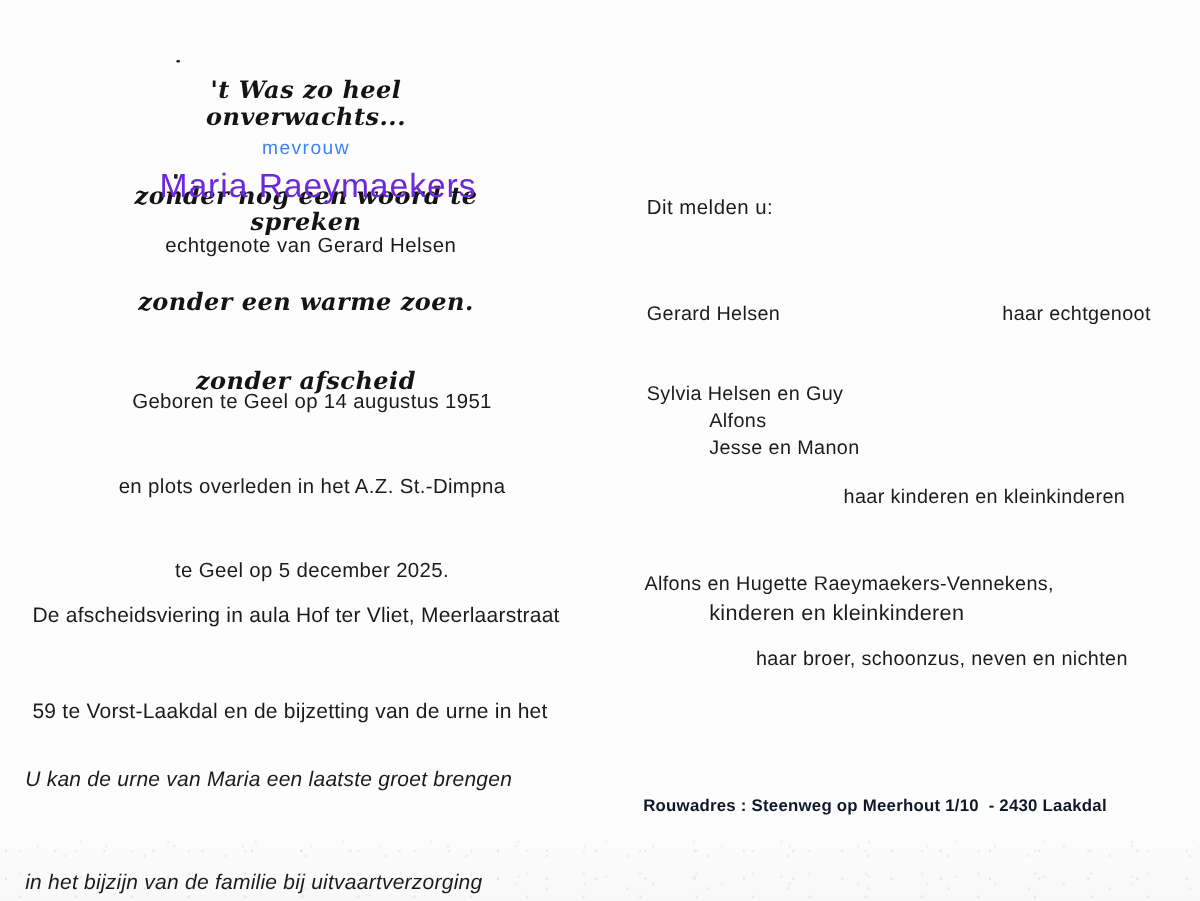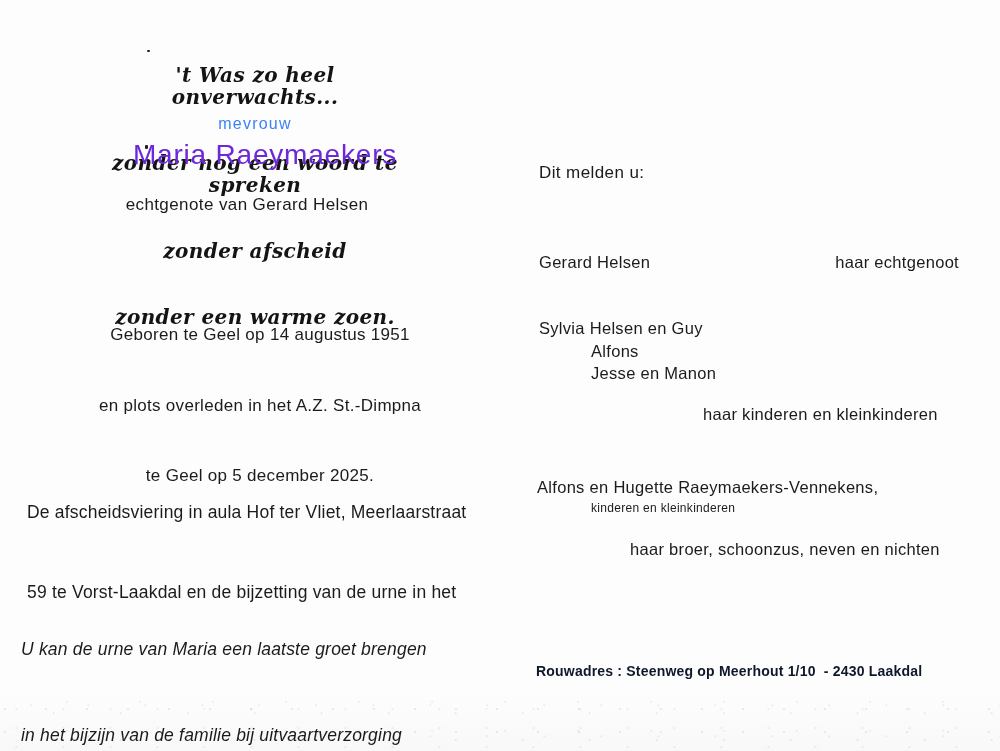"echtgenote van Gerard Helsen" .spouse-line { left: 82px -> 94px }
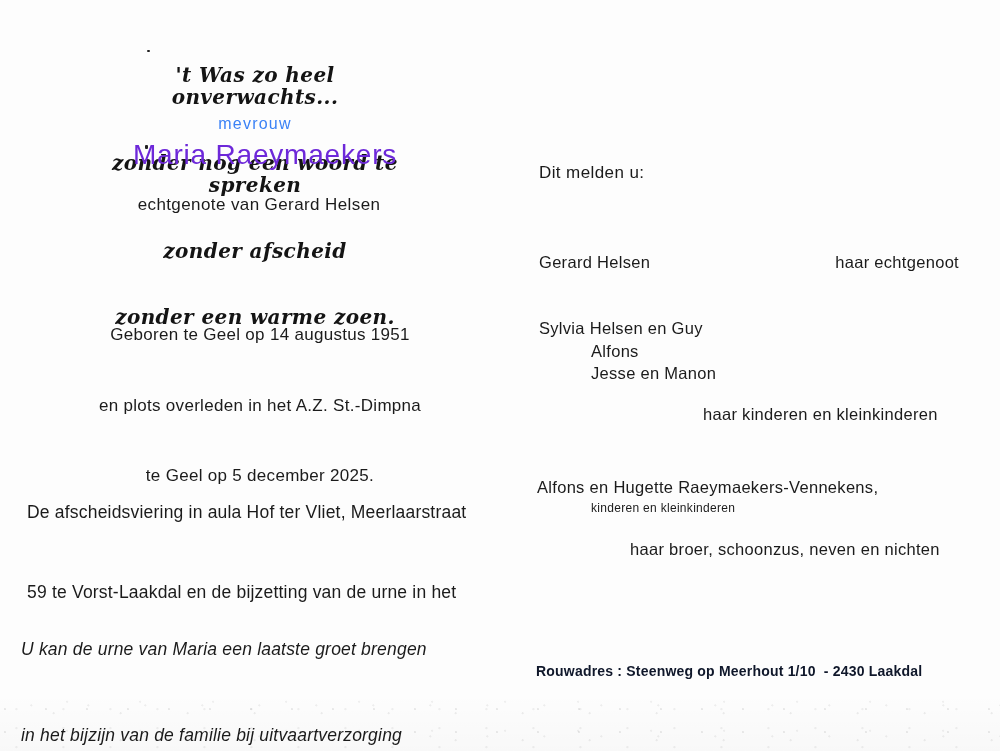"zonder afscheid" div { order: before "zonder een warme zoen." -> after "zonder een warme zoen." }
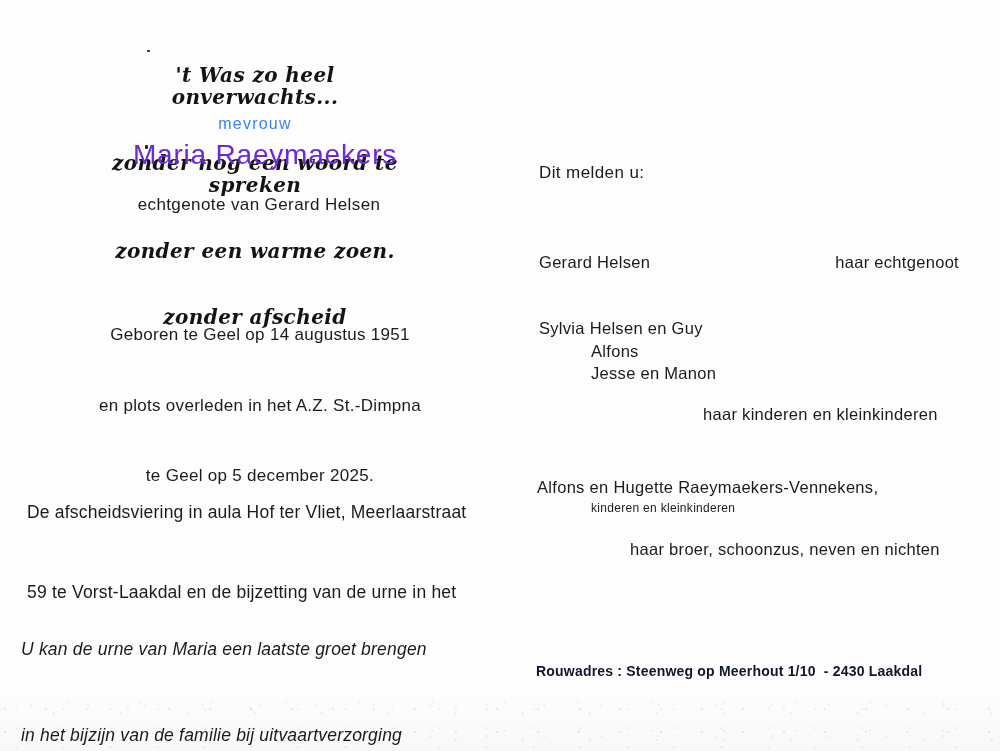"kinderen en kleinkinderen" .siblings-line-1 { font-size: 12px -> 18px }
